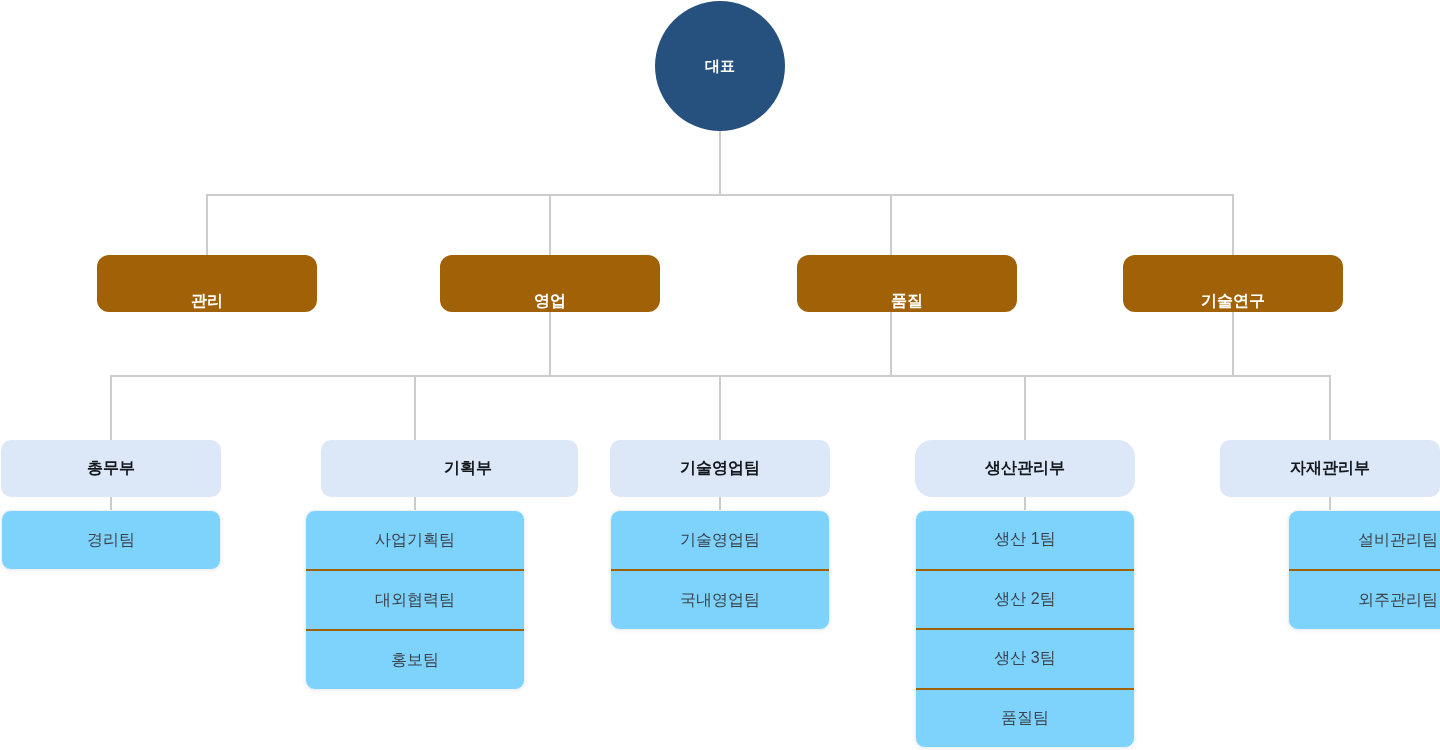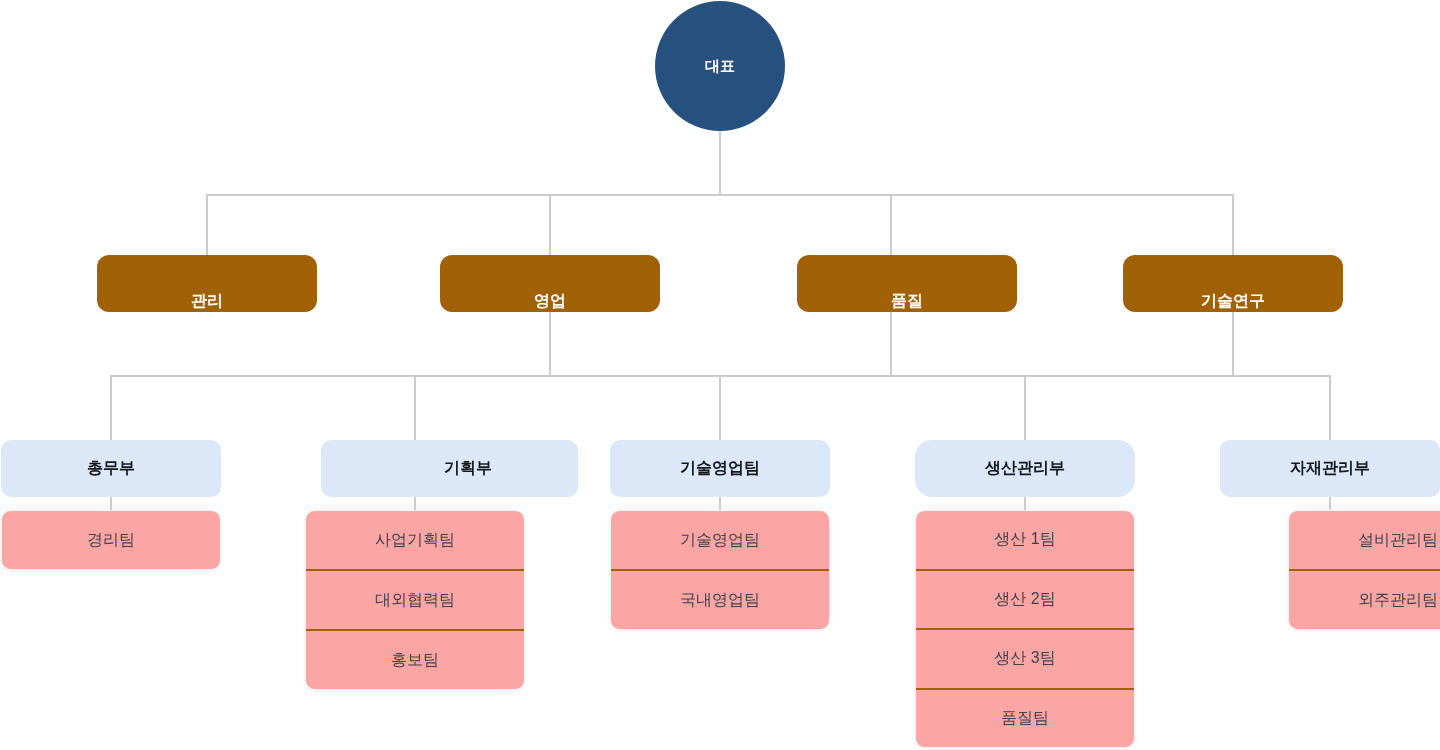"경리팀" .team-card { background: #fca5a5 -> #7dd3fc }
